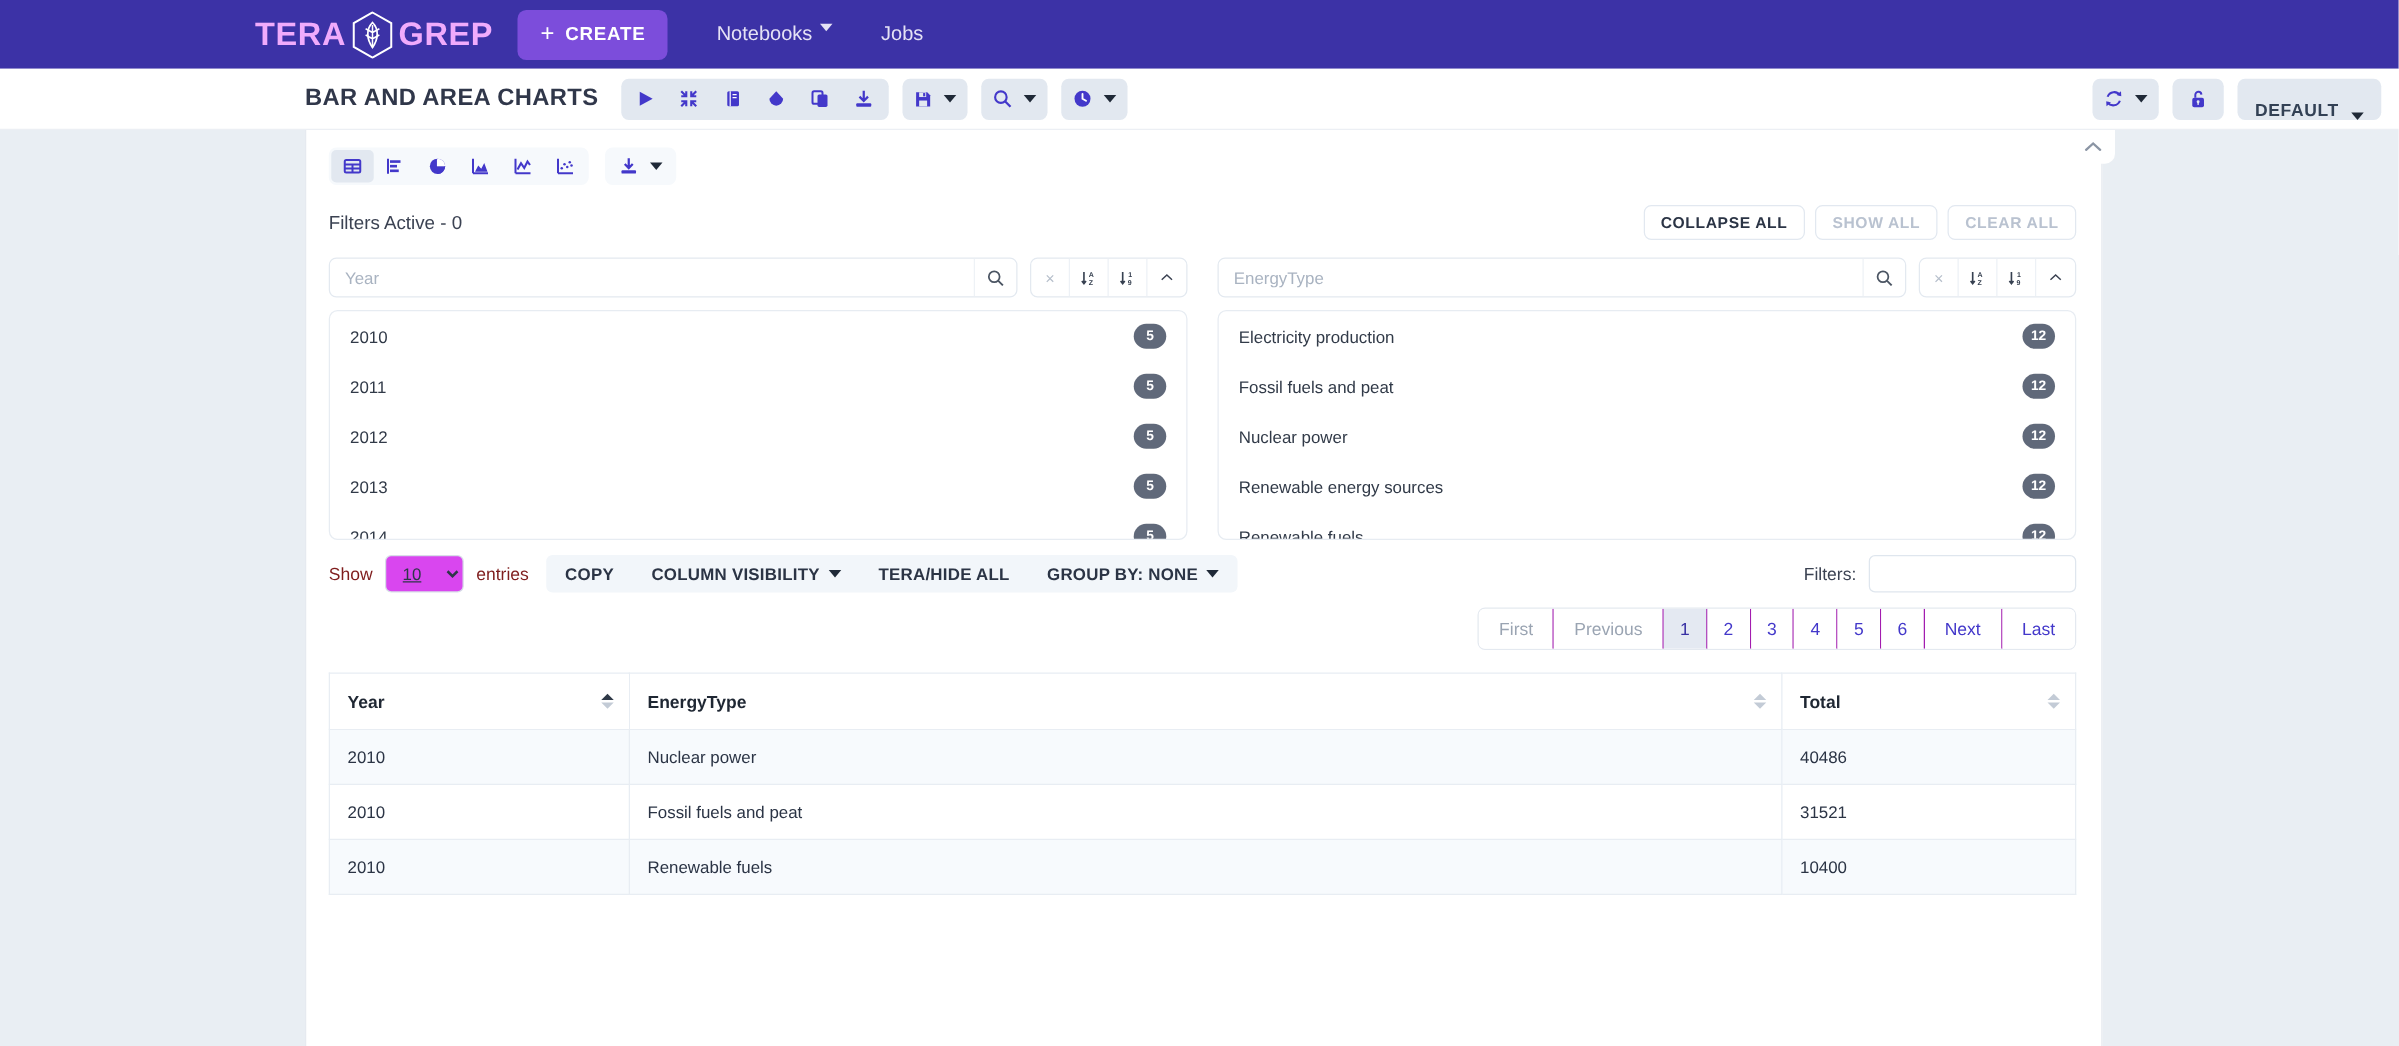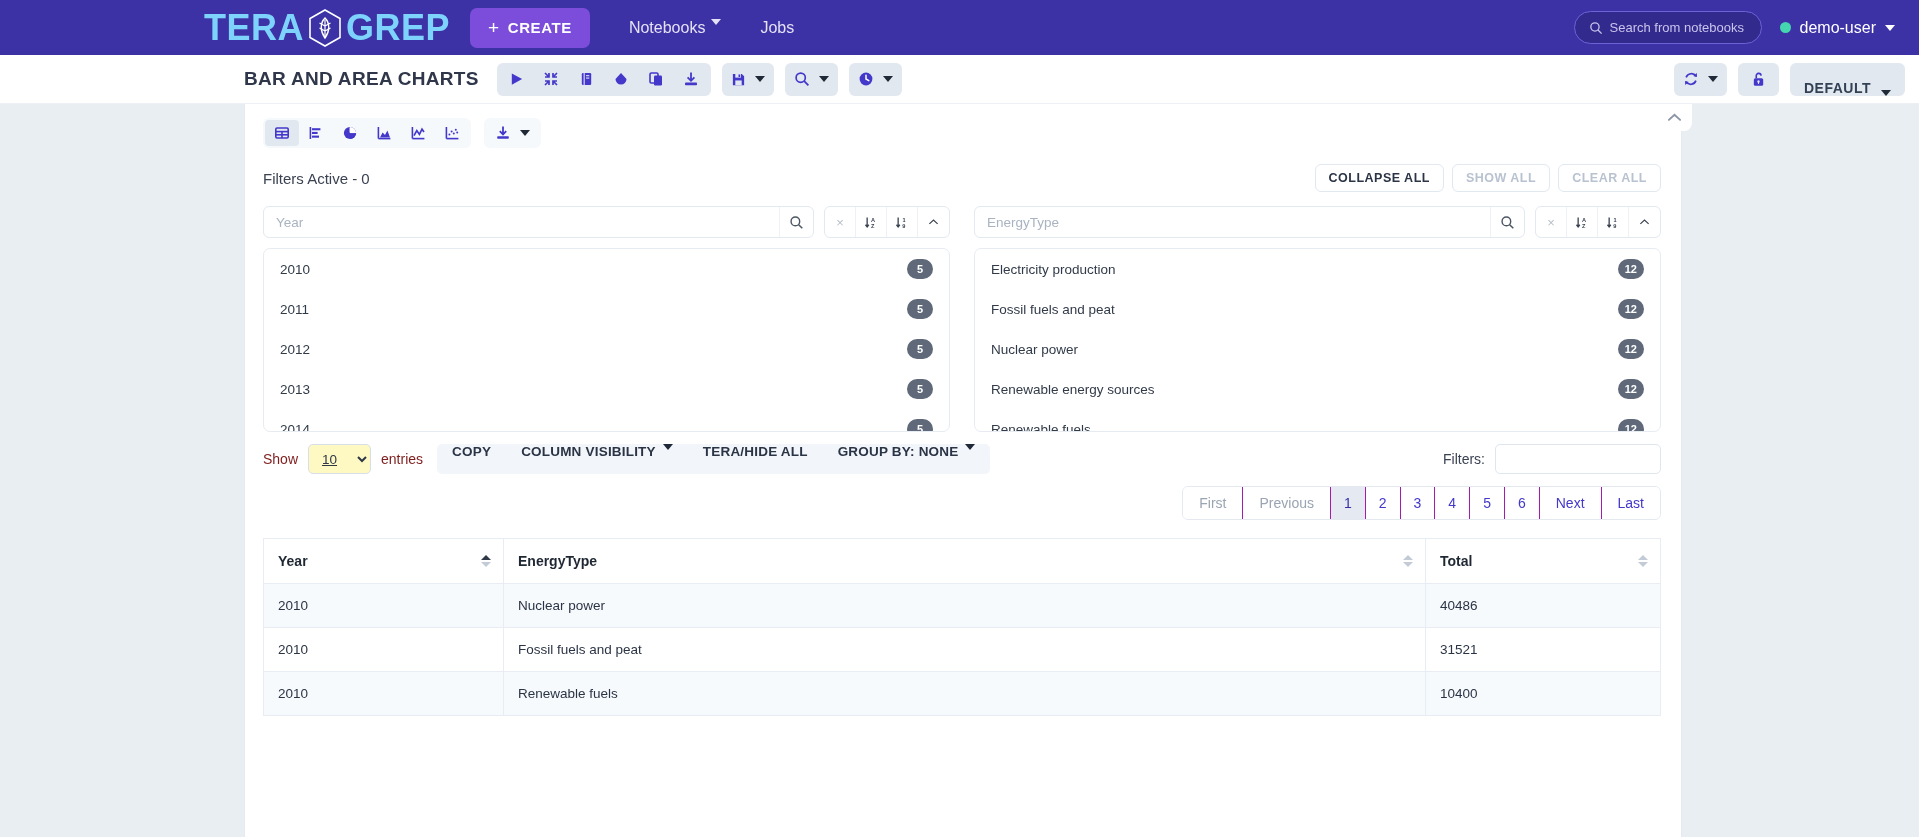"TERA" .brand-text { color: #7dd3fc -> #f0abfc; font-size: 36px -> 26px }
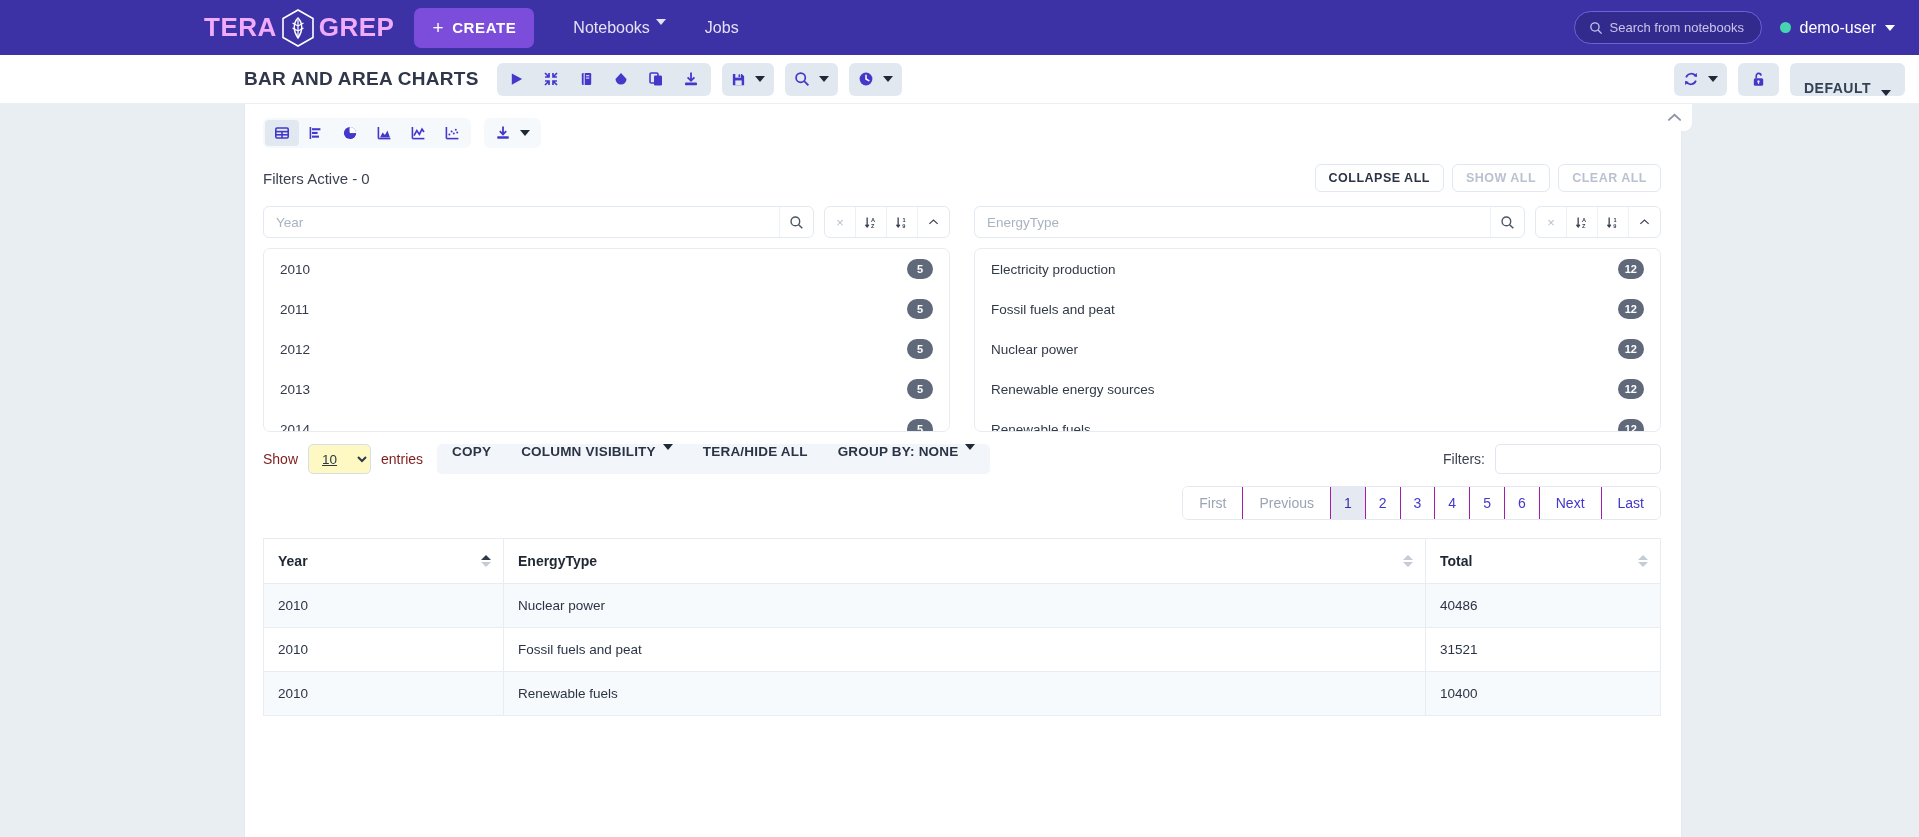"Search from notebooks" div.nav-right { html: <div> <div> <svg> <circle></circle> <line></line> </svg> <span>Search from notebooks</span> </div> <div> <span></span> <span>demo-user</span> <span></span> </div> </div> -> none }
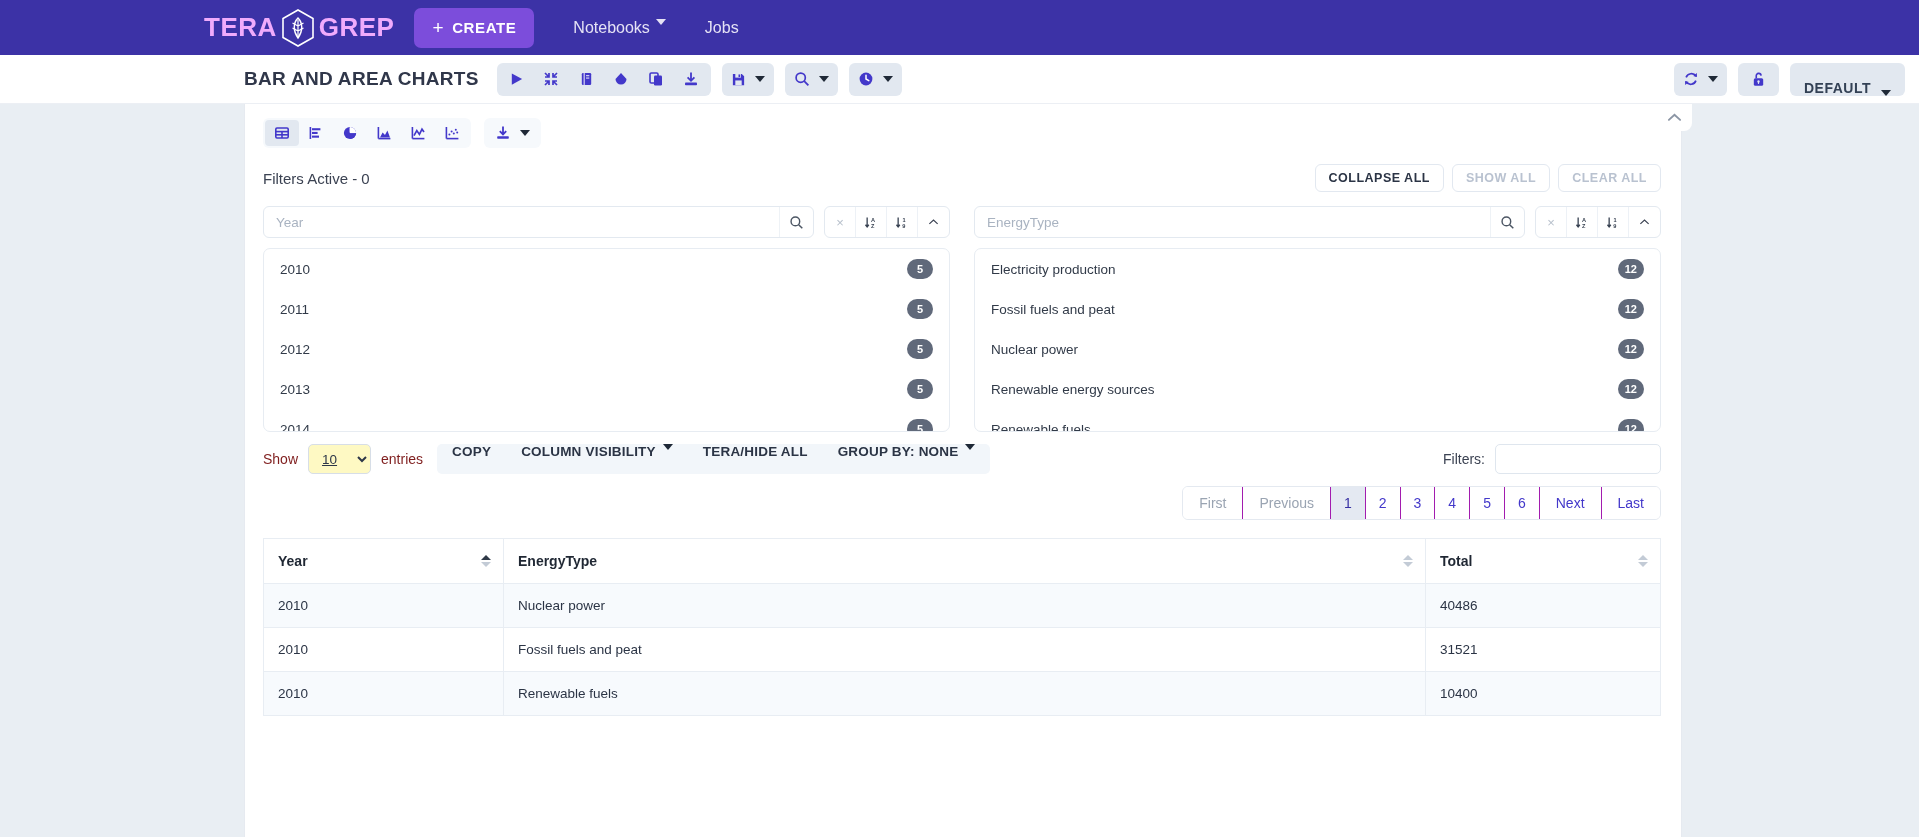"10" .entries-sel { background: #fef9c3 -> #d946ef }
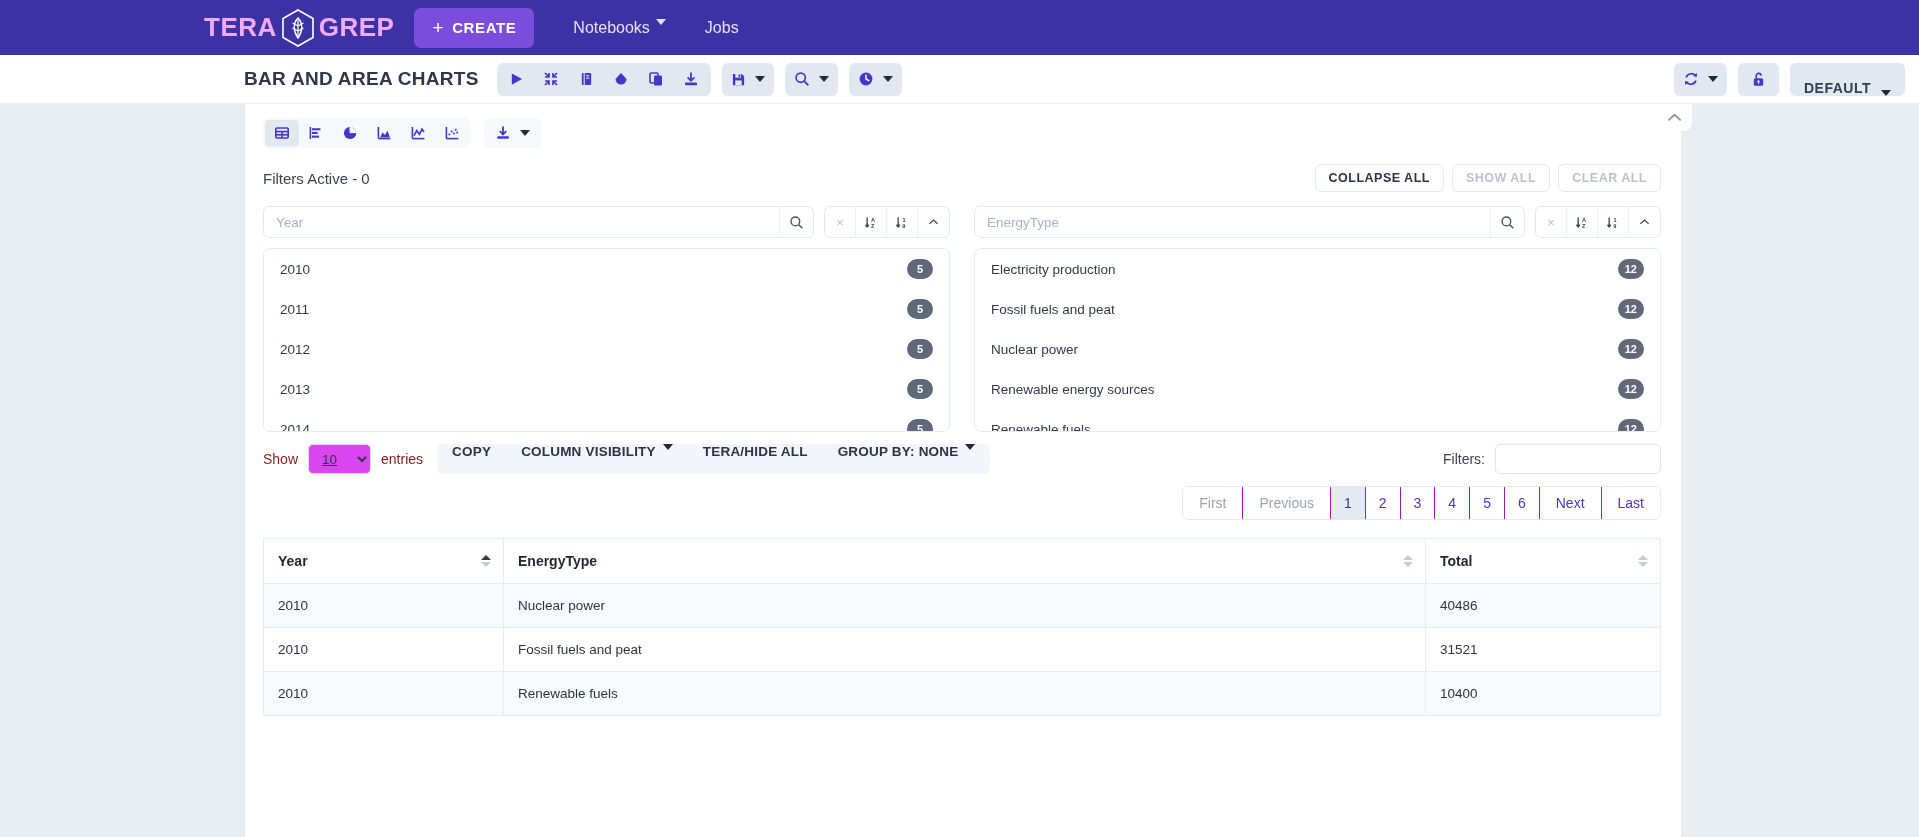"COPY" .tctl-btn { align-items: flex-start -> center }
